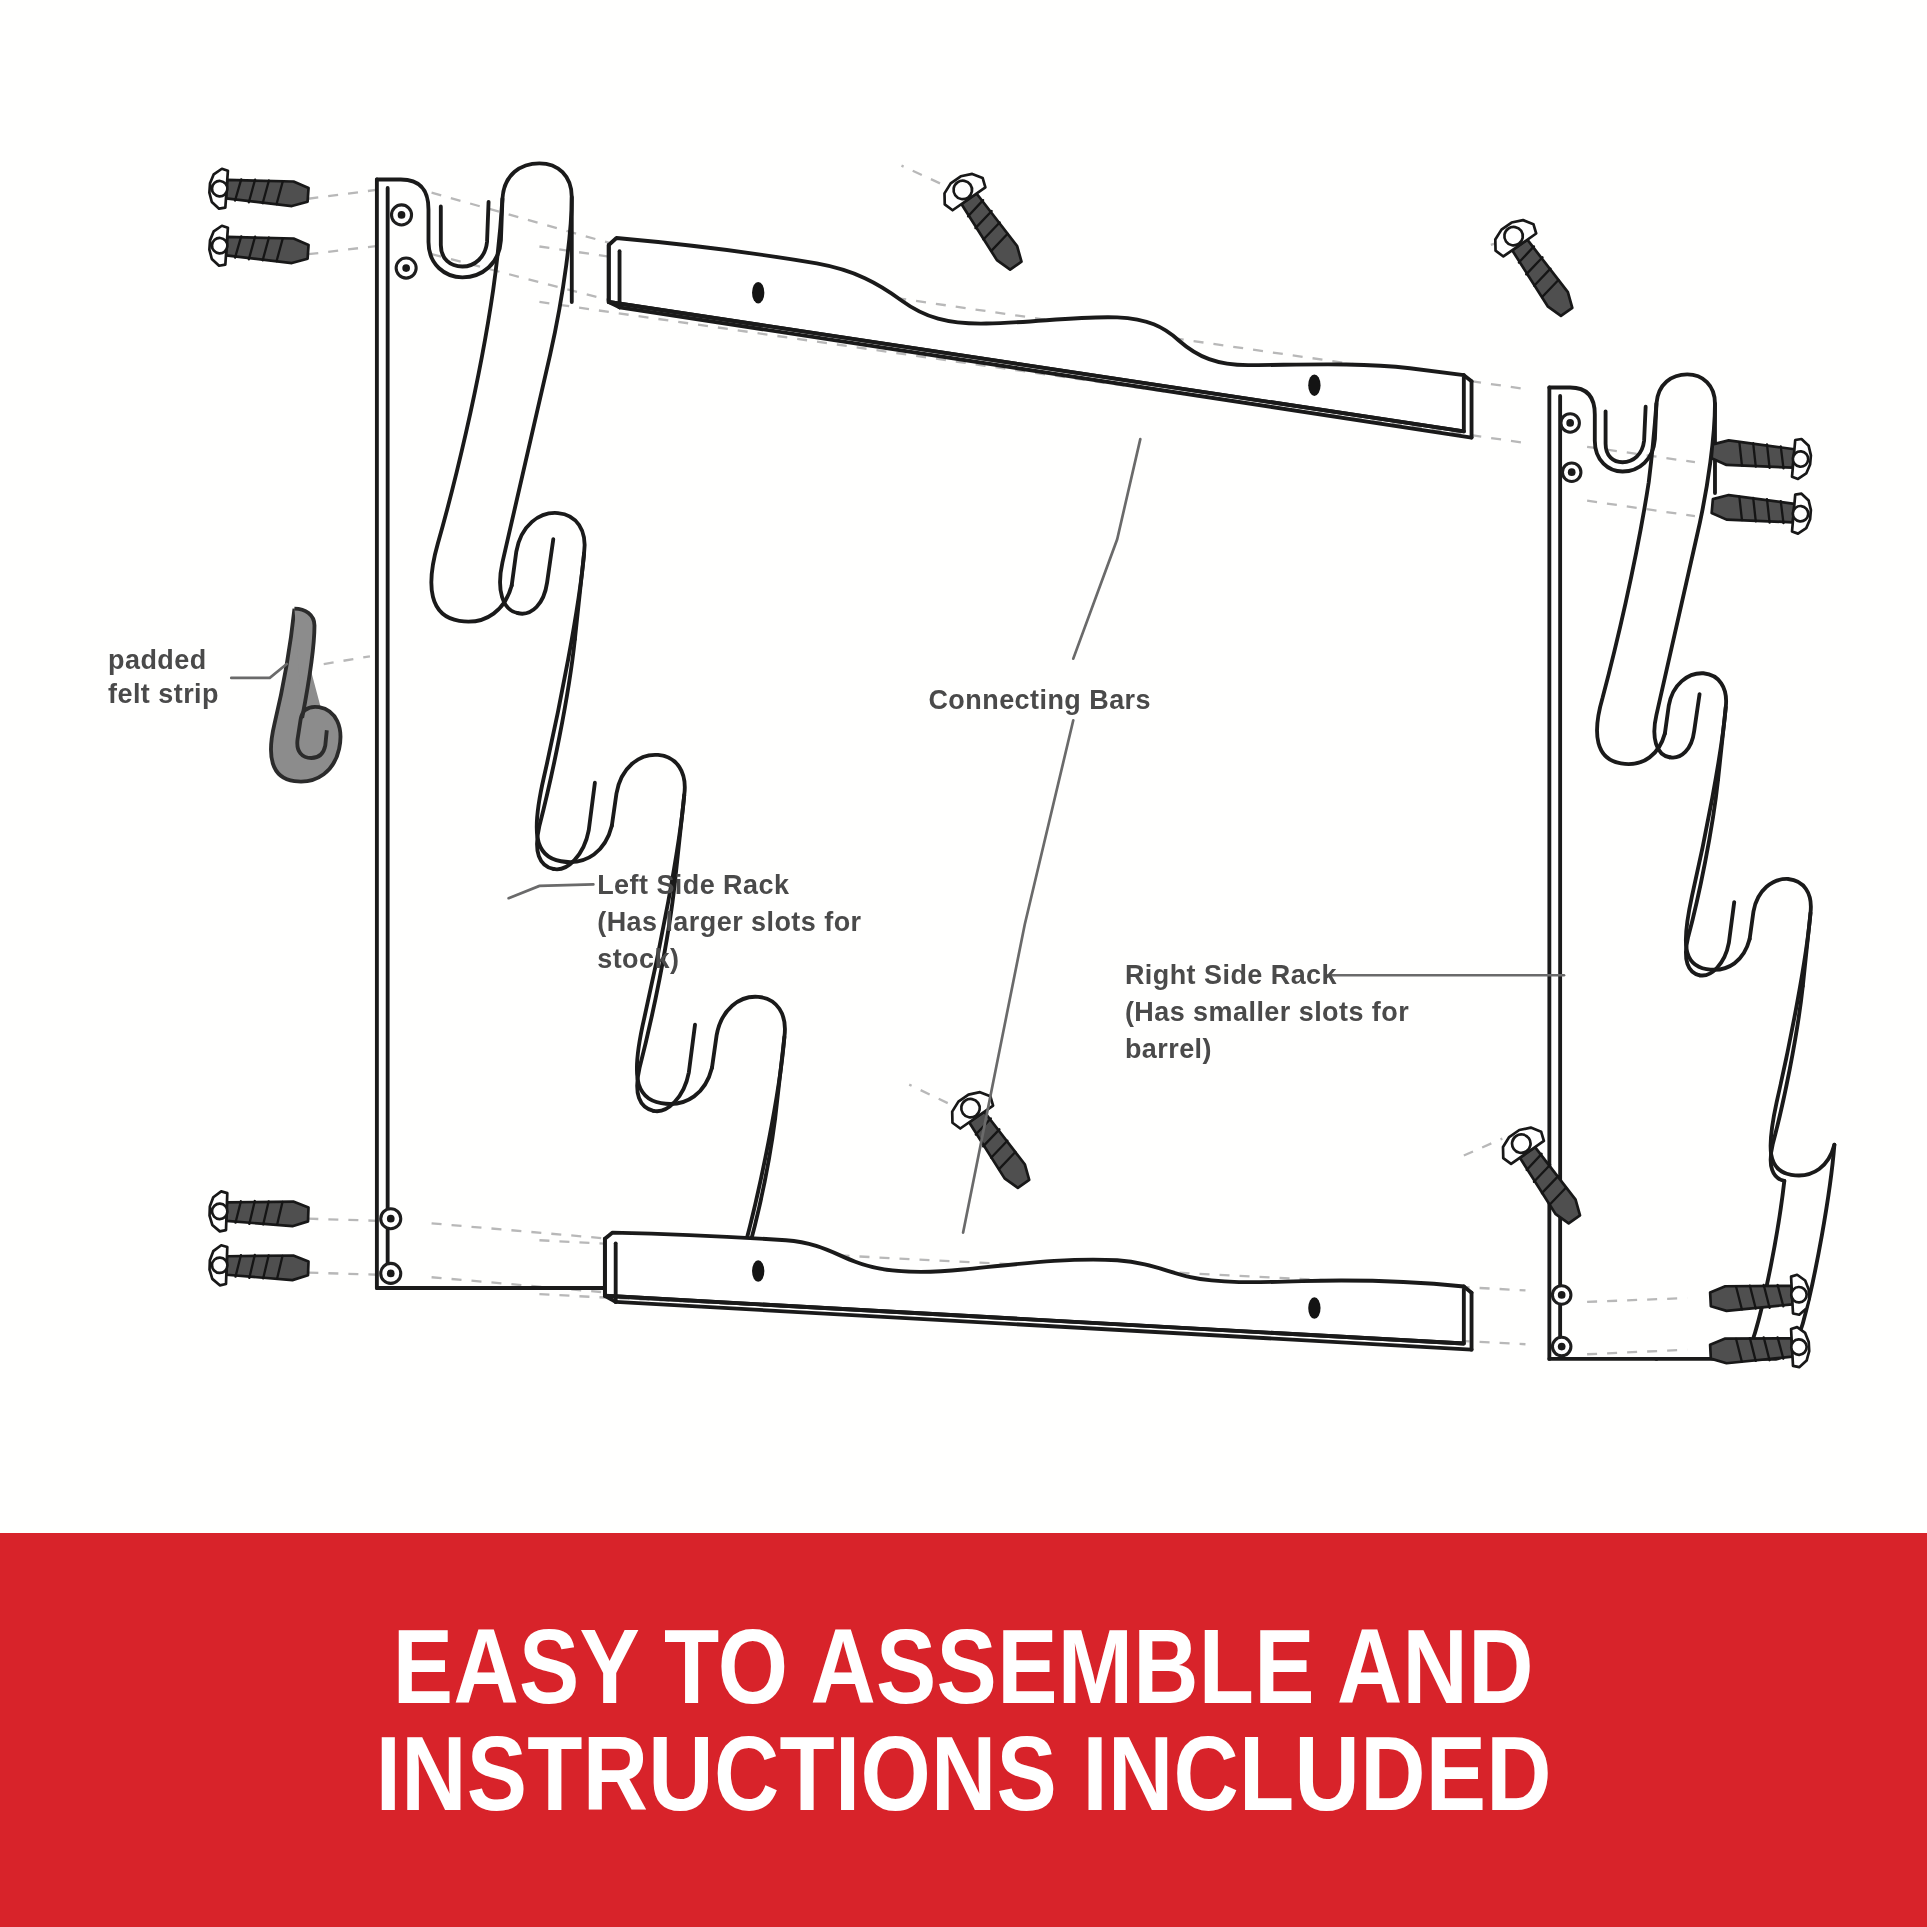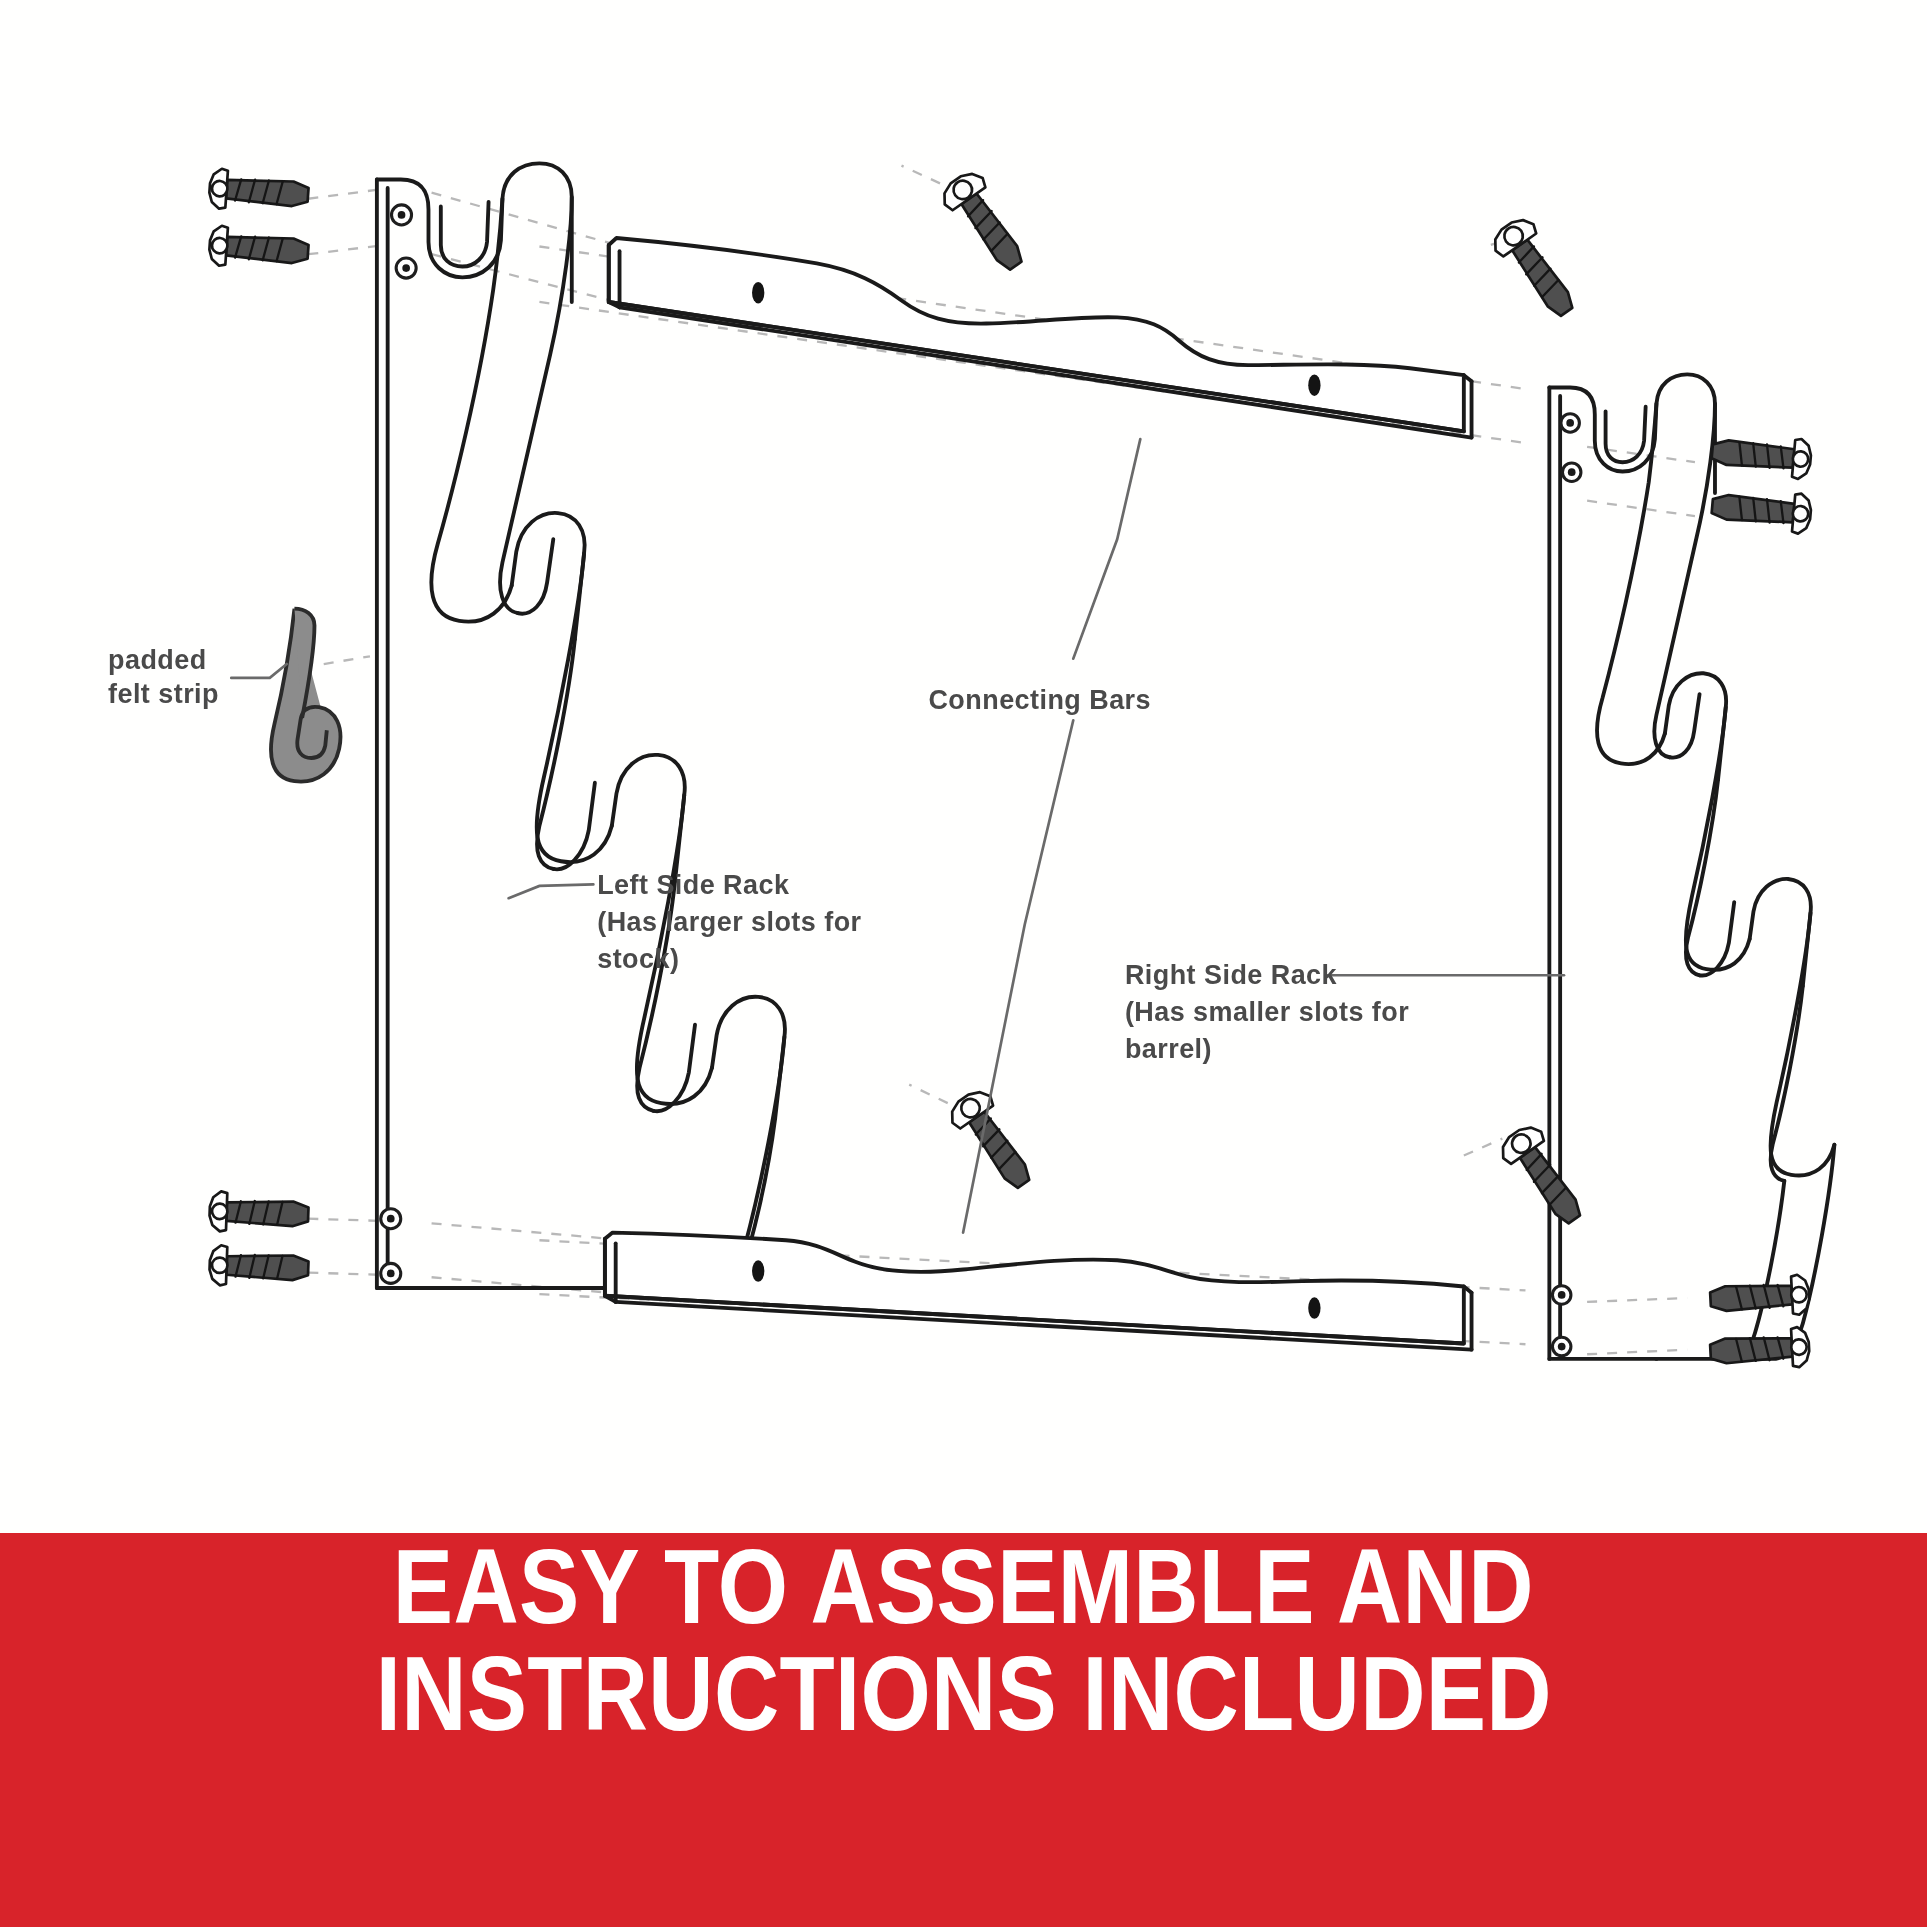"EASY TO ASSEMBLE AND" .banner { justify-content: flex-start -> center }
